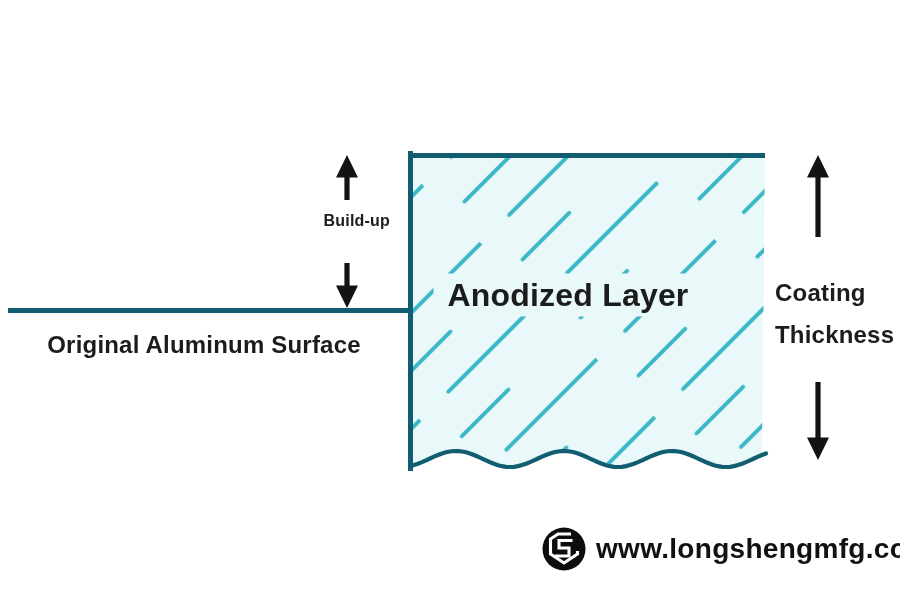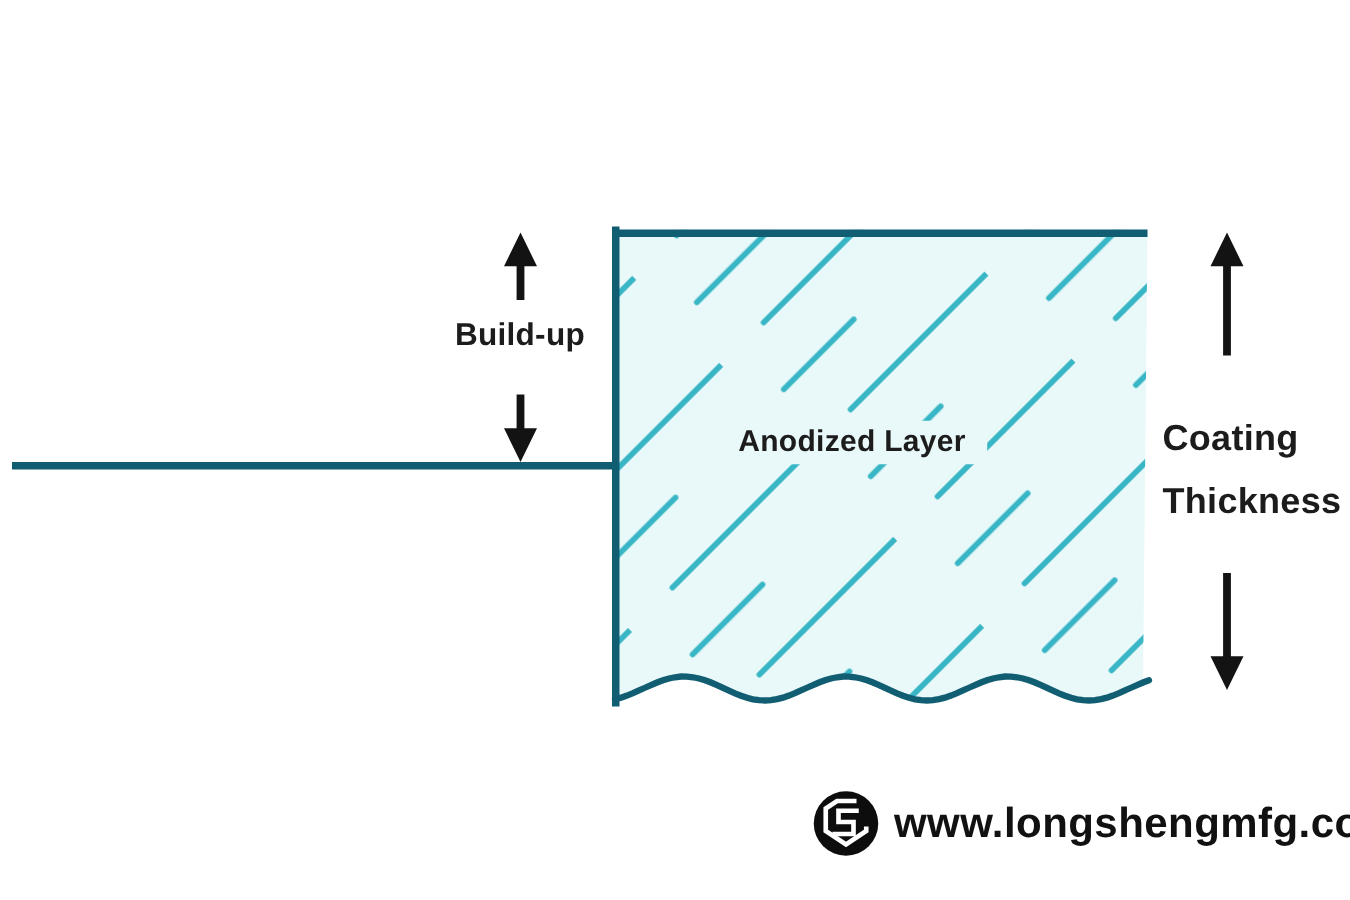"Build-up" .label-buildup { font-size: 21px -> 16px }
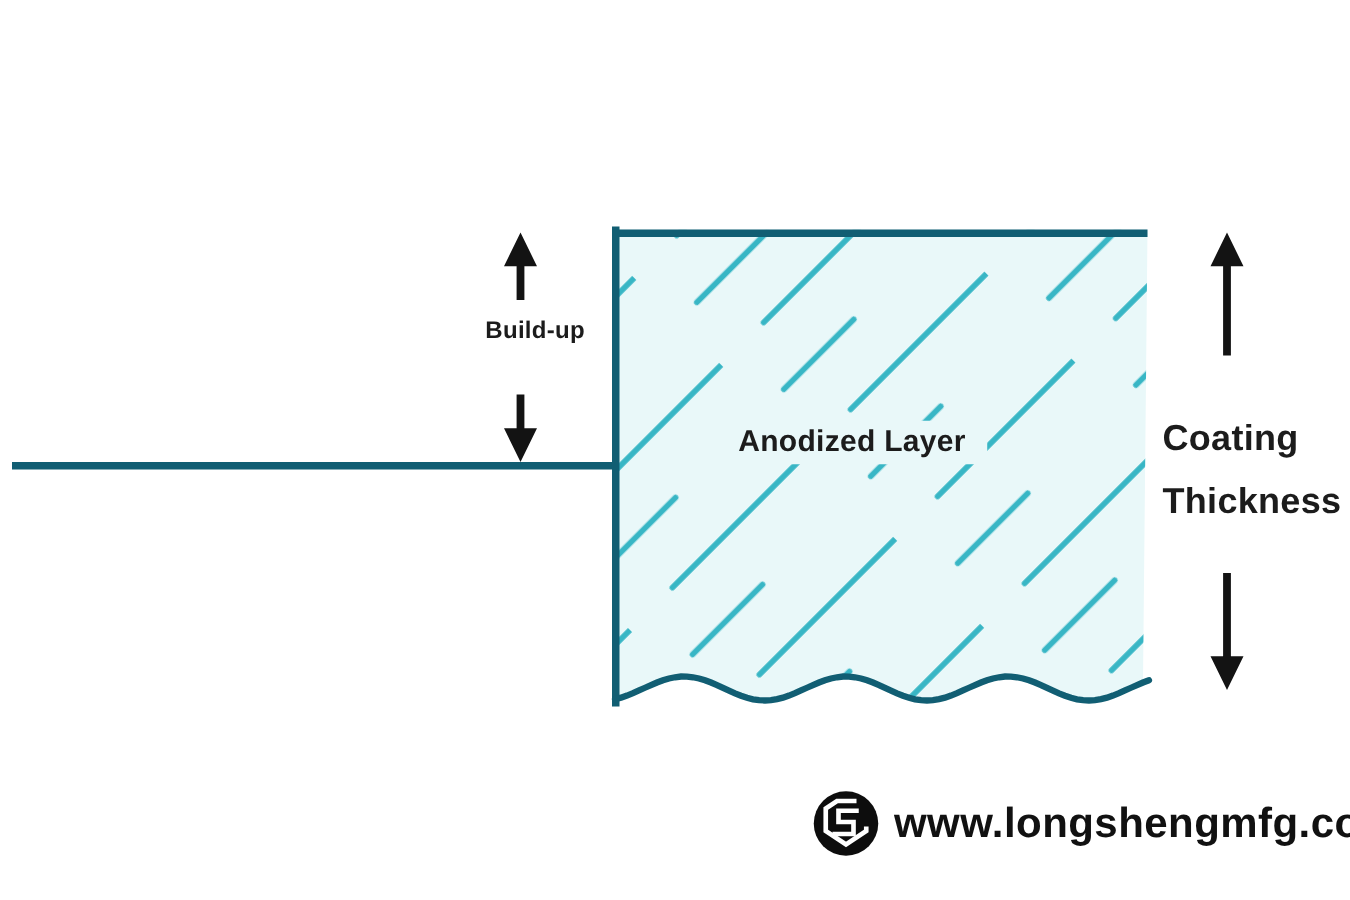"Anodized Layer" .label-anodized { font-size: 20px -> 32px }
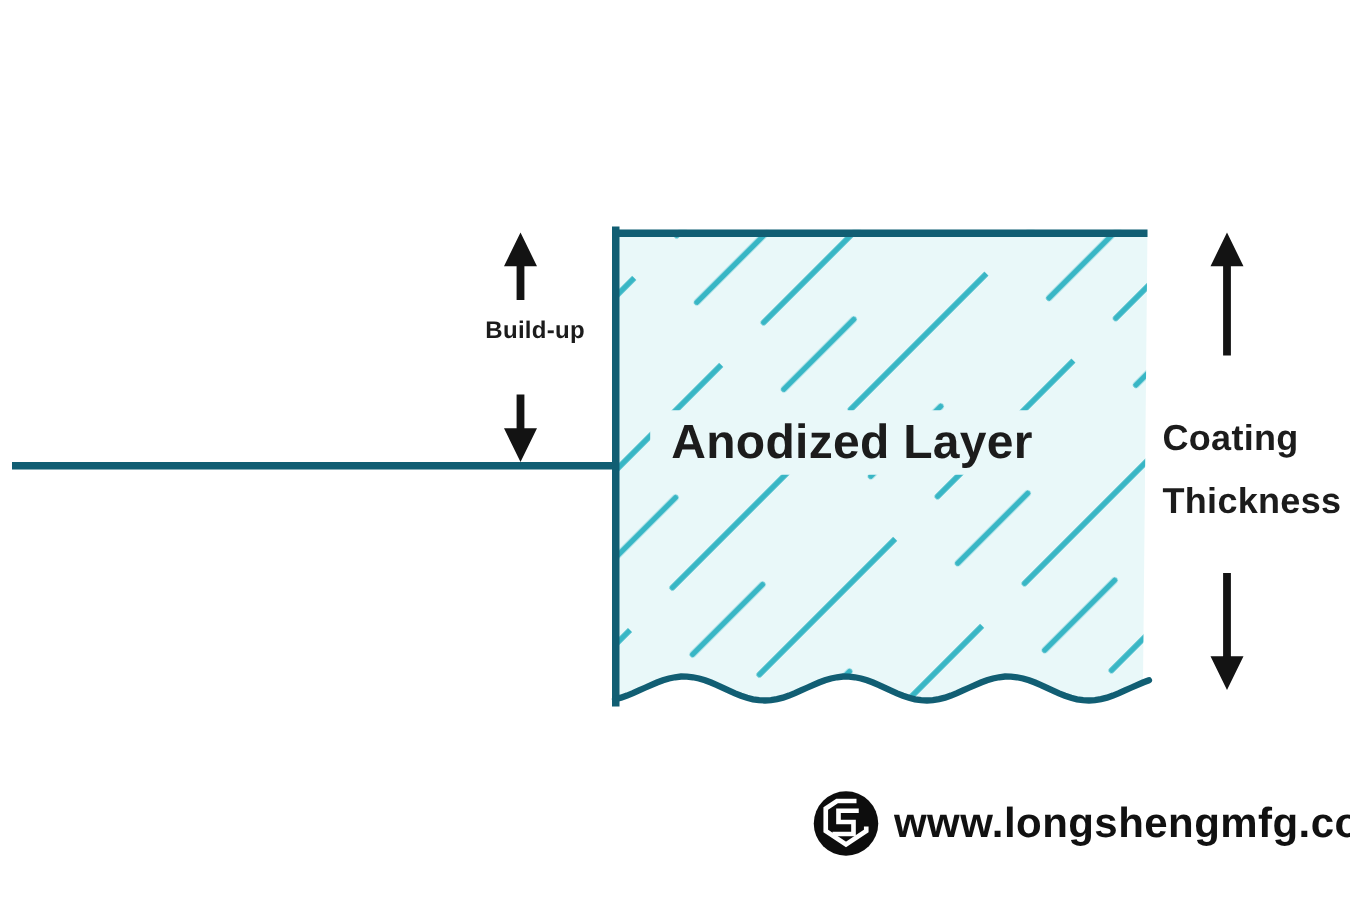"Original Aluminum Surface" div.label { html: none -> <div>Original Aluminum Surface</div> }
